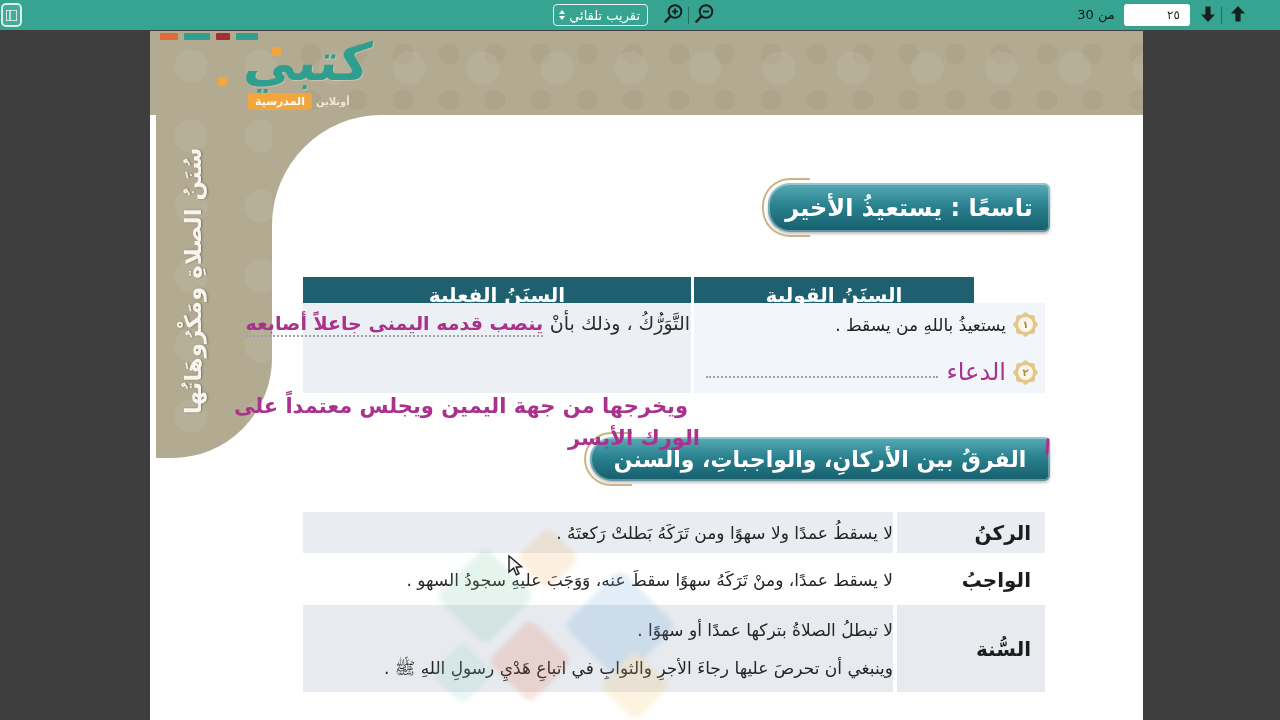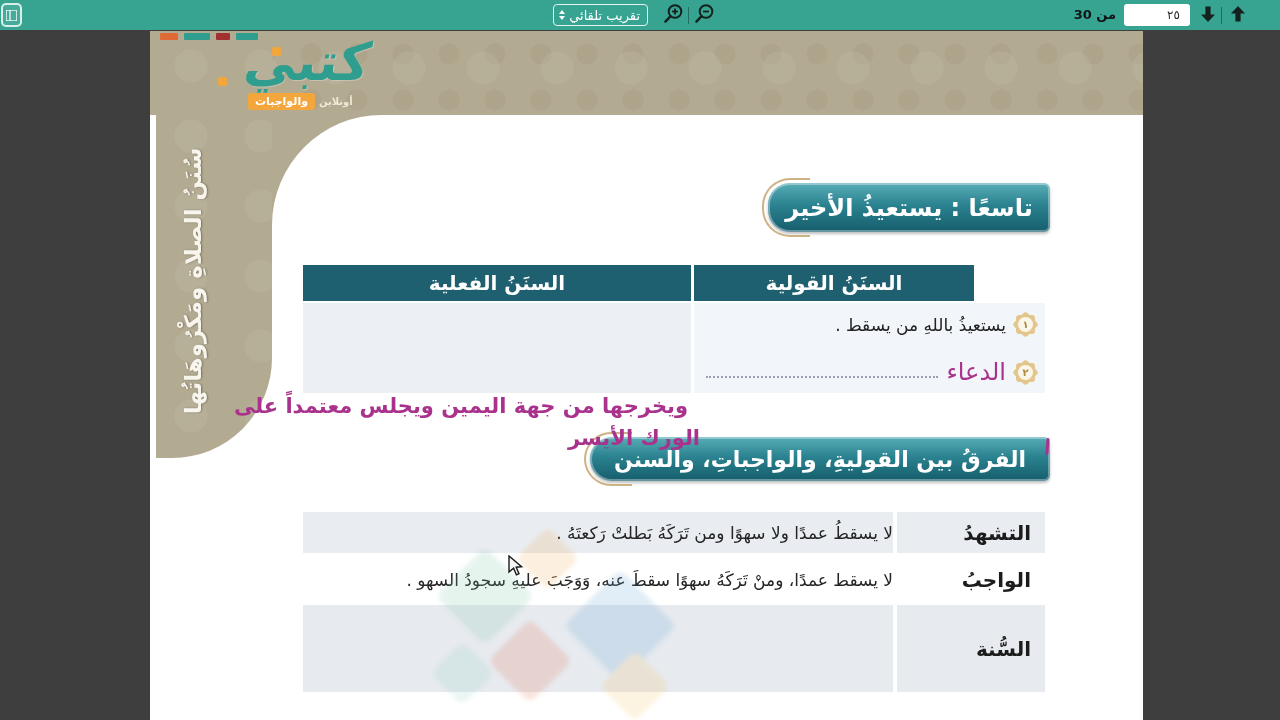"من 30" .page-count { font-weight: bold -> normal }
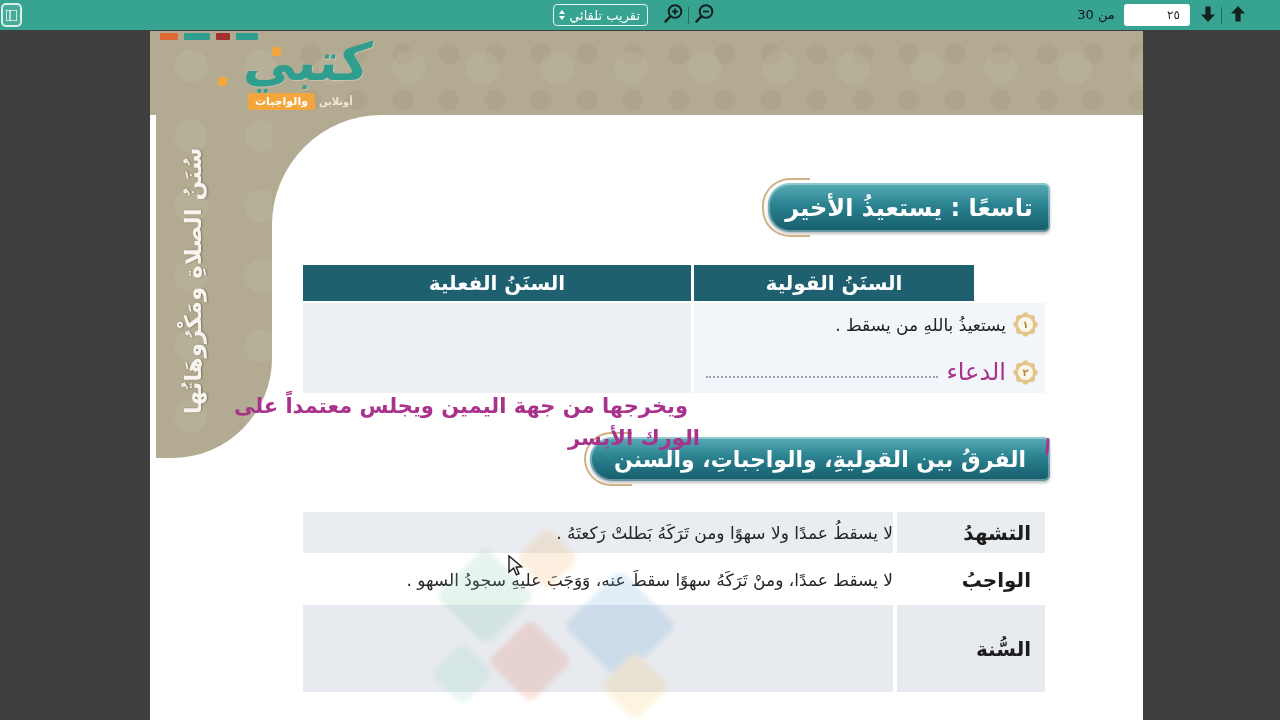"والواجبات" span.logo-chip { text: والواجبات -> المدرسية }
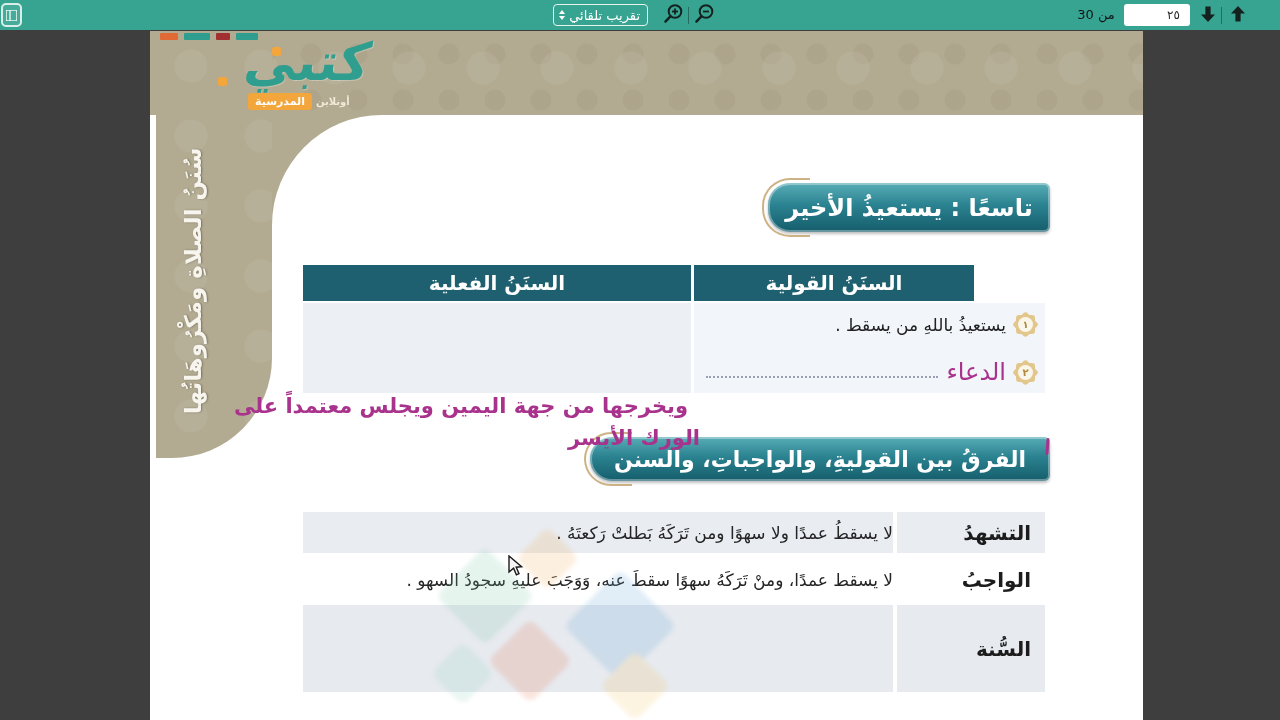"السنَنُ الفعلية" .t1-header .cell { top: 0 -> 12px }
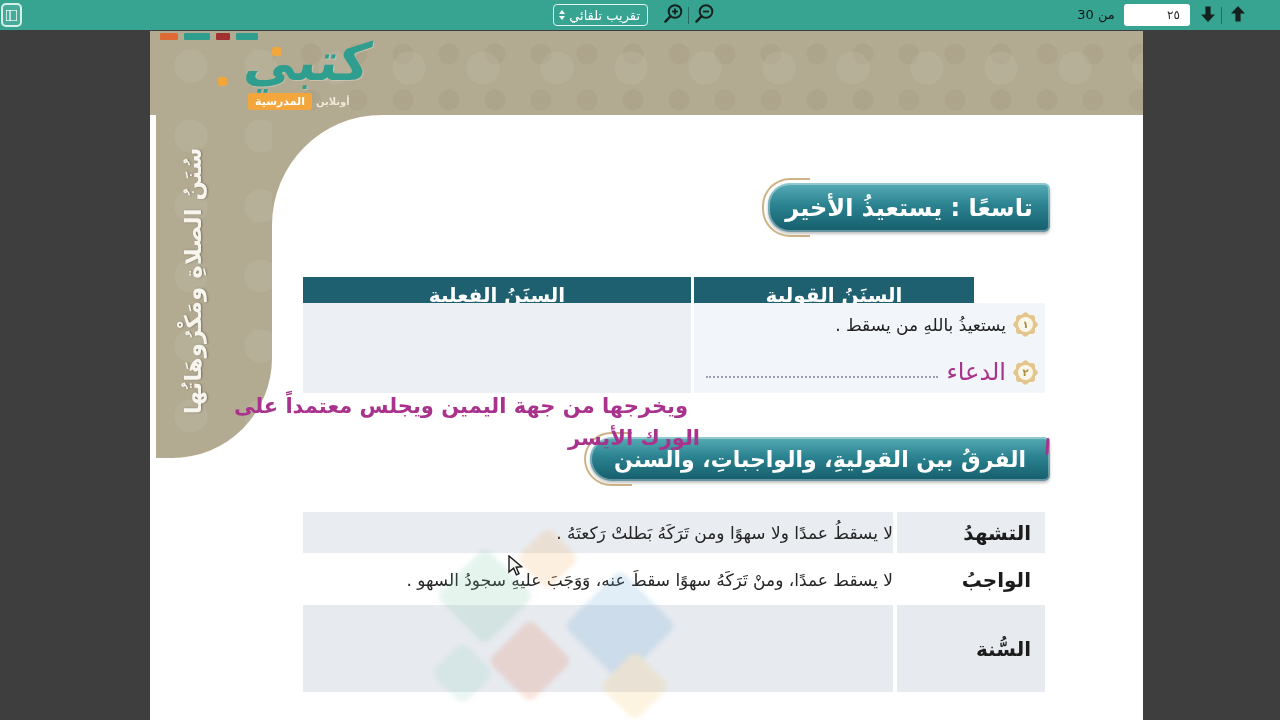"التَّوَرُّكُ ، وذلك بأنْ ينصب" div.hw { html: none -> <div> <span>التَّوَرُّكُ ، وذلك بأنْ</span> <span>ينصب قدمه اليمنى جاعلاً أصابعه</span> </div> }
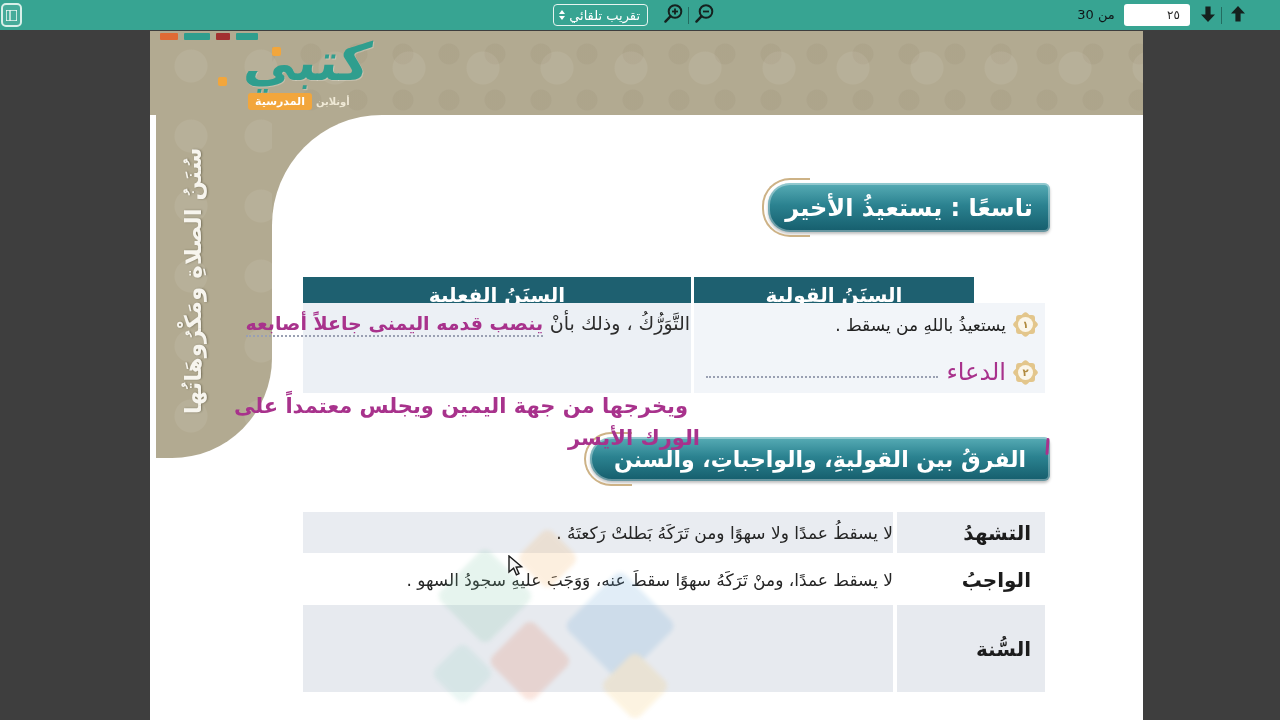"الفرقُ بين القوليةِ، والواجباتِ، والسنن" div.banner { text: القوليةِ -> الأركانِ }
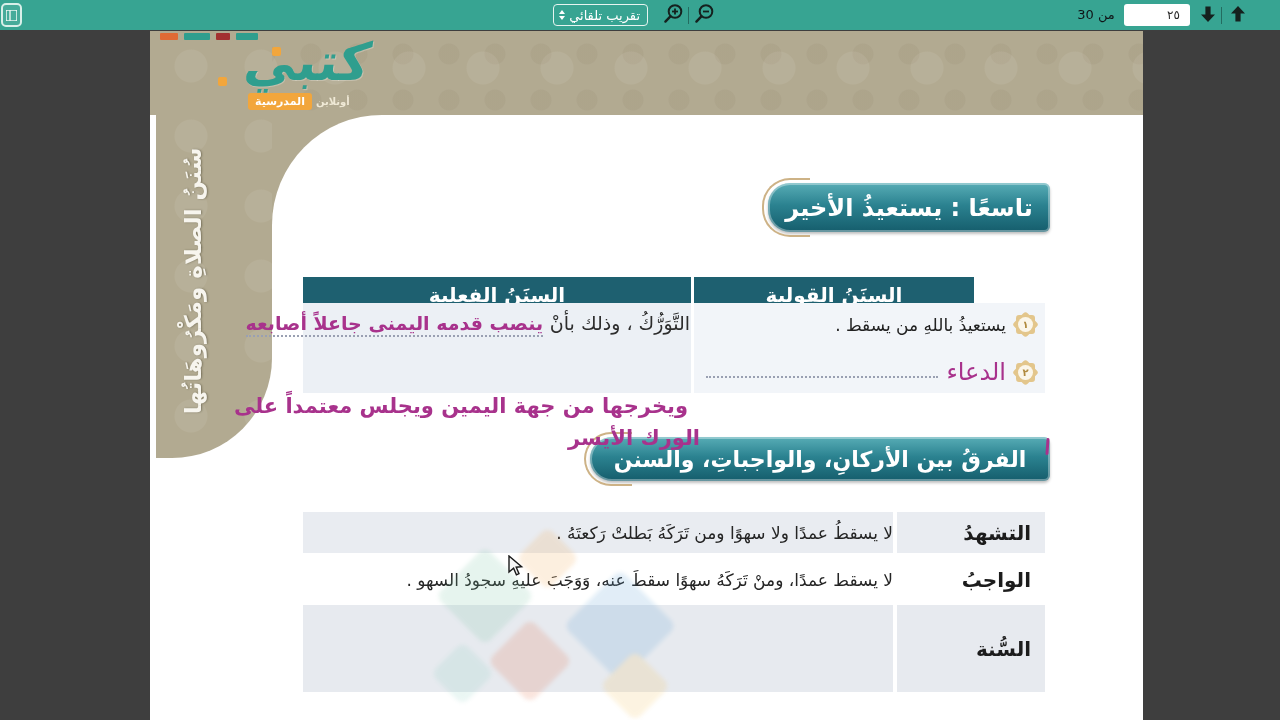"التشهدُ" div.t2-label { text: التشهدُ -> الركنُ }
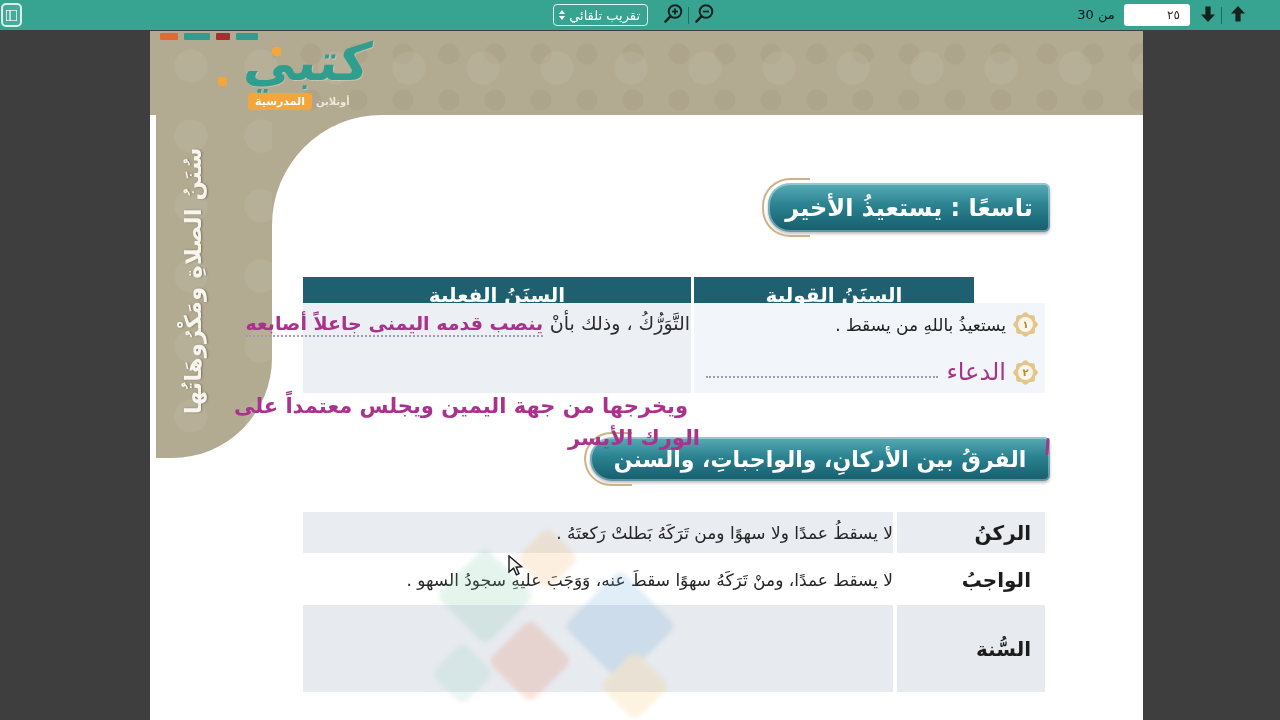"لا تبطلُ الصلاةُ بتركها عمدًا" div.t2-text { html: none -> <div> <span>لا تبطلُ الصلاةُ بتركها عمدًا أو سهوًا .</span> <span>وينبغي أن تحرصَ عليها رجاءَ الأجرِ والثوابِ في اتباعِ هَدْيِ رسولِ اللهِ ﷺ .</span> </div> }
